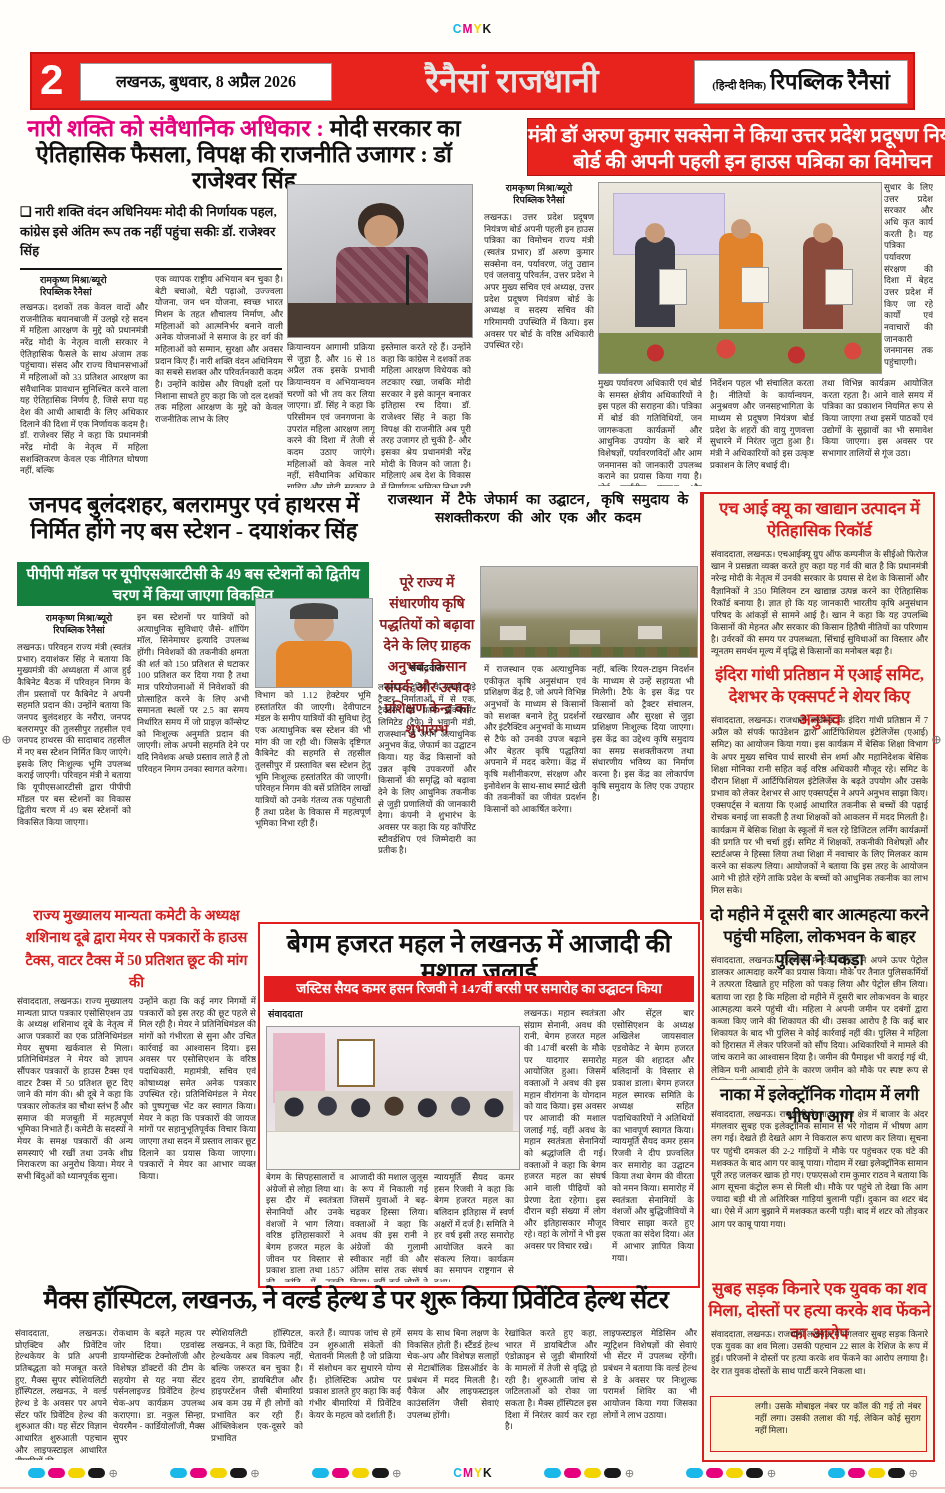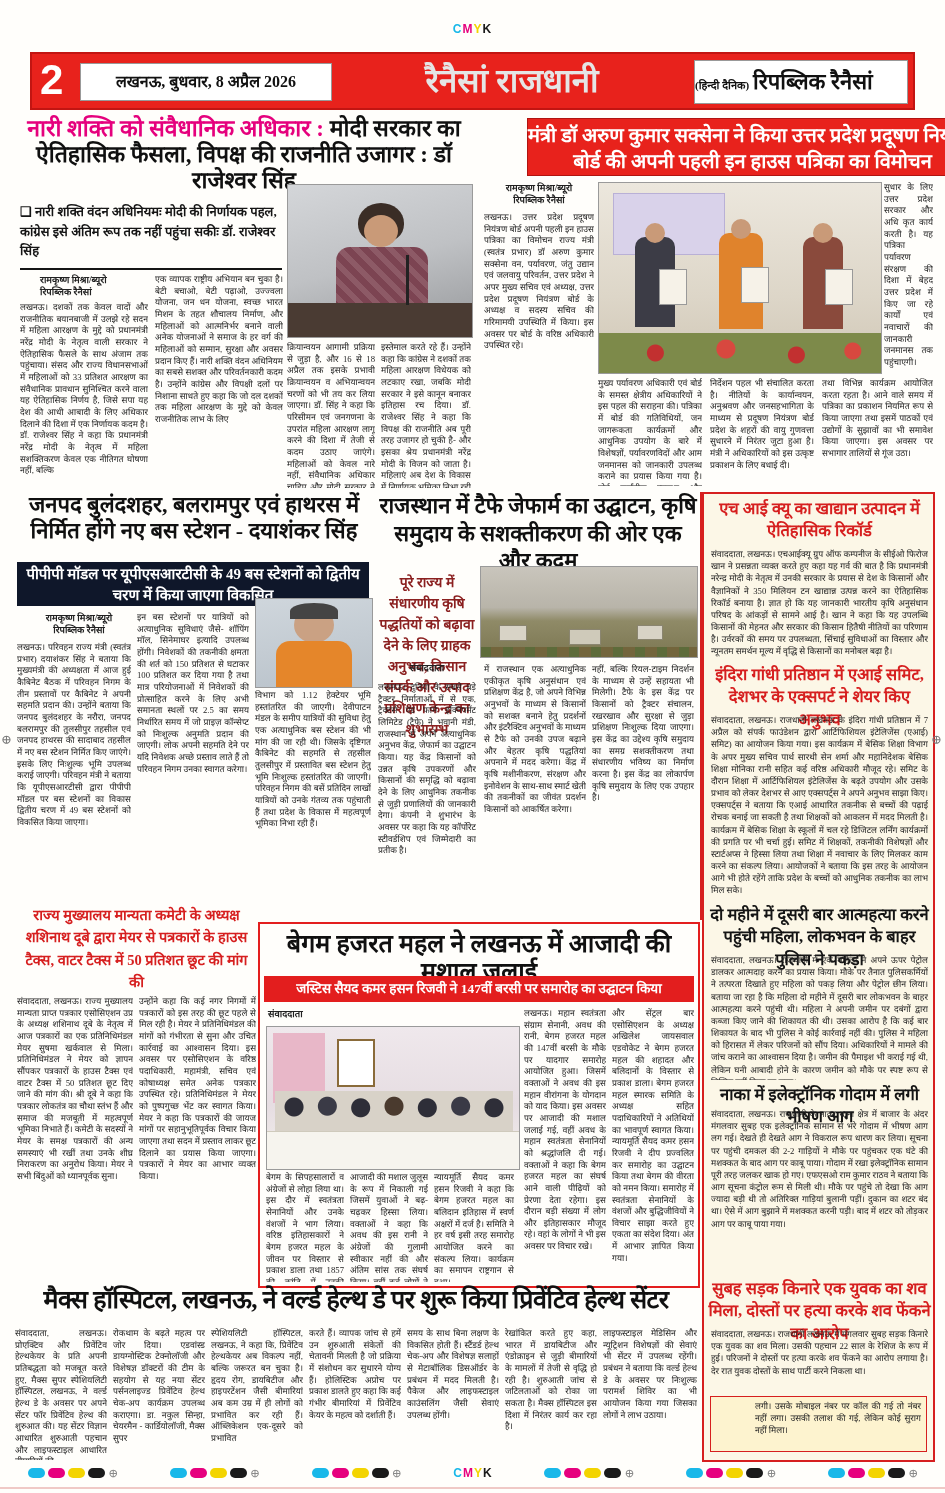"(हिन्दी दैनिक) रिपब्लिक रैनैसां" .brandbox { text-align: left -> center }
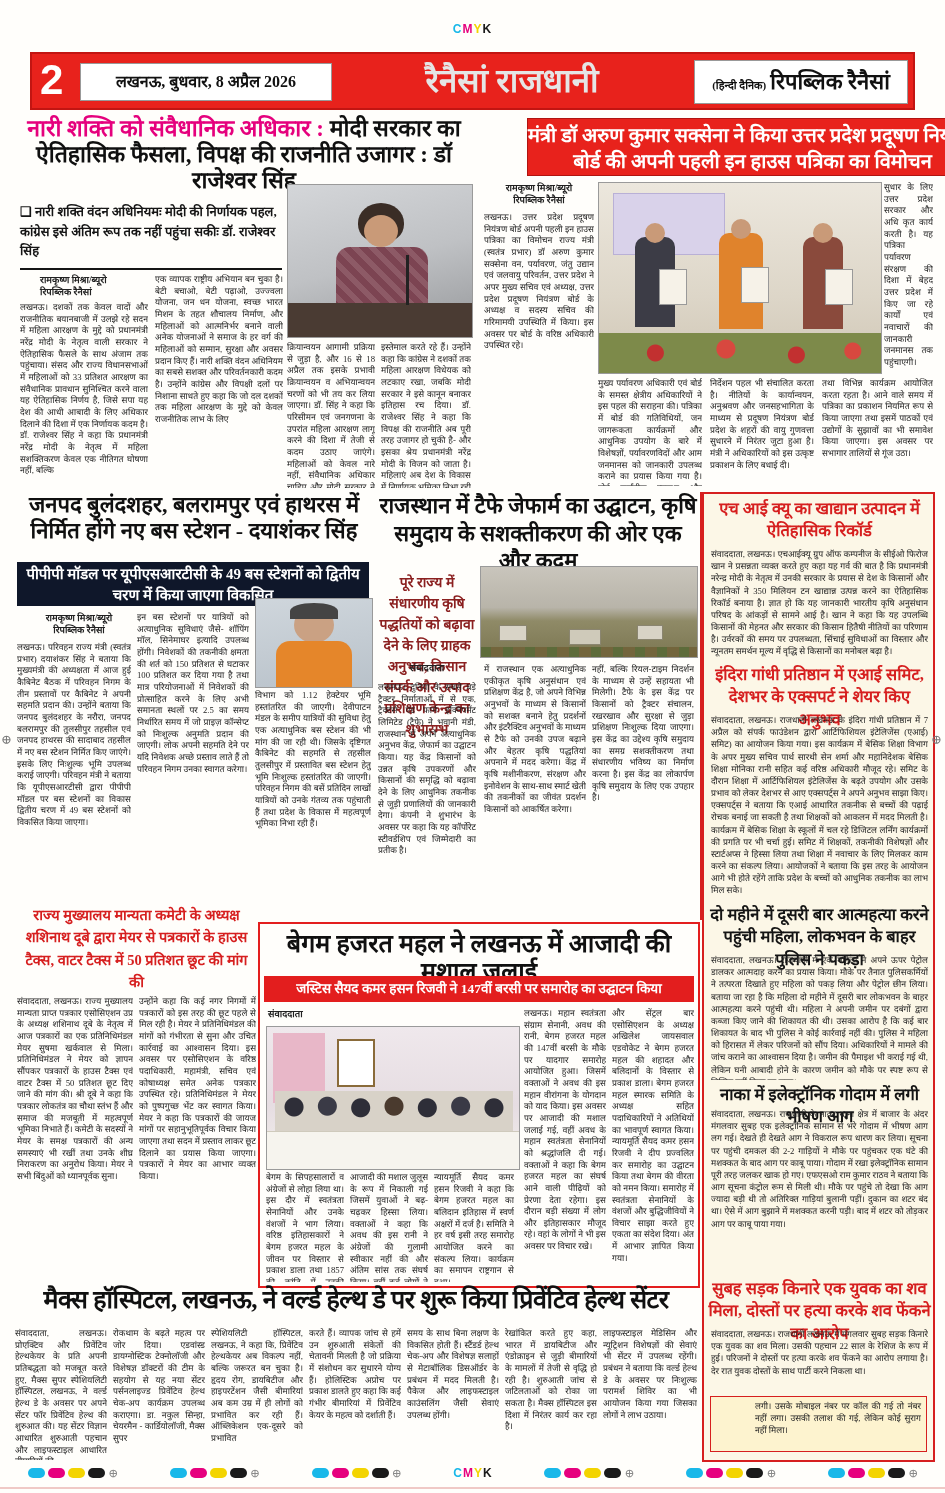"राजस्थान में टैफे जेफार्म का" .a4-head { font-family: none -> Liberation Mono, monospace; font-size: 22px -> 14px }
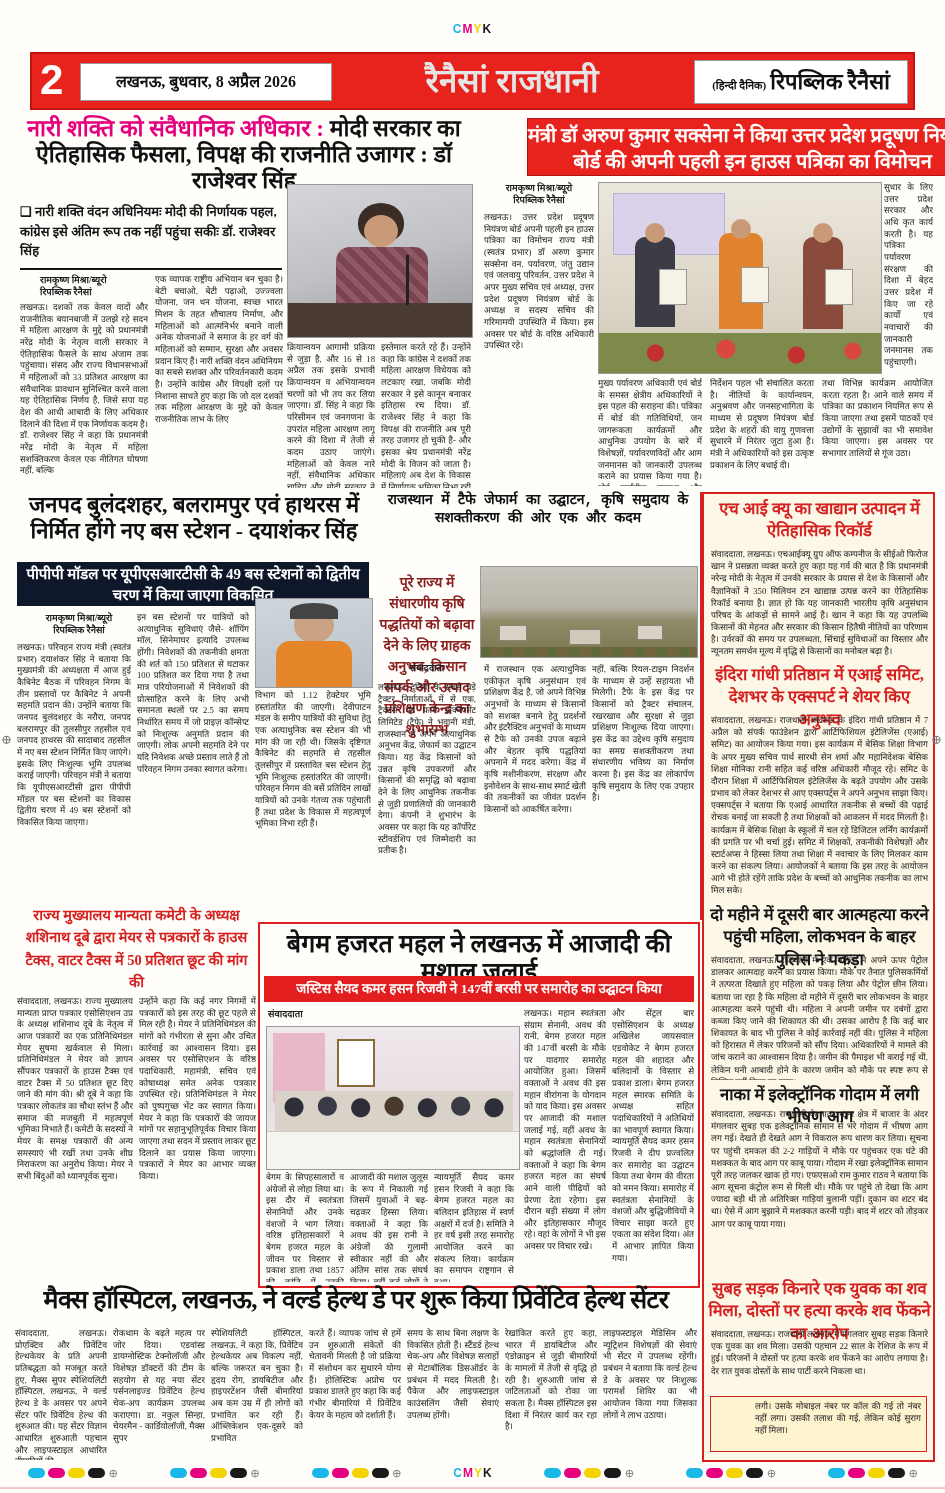"पीपीपी मॉडल पर यूपीएसआरटीसी के" .a3-sub { background: #0f172a -> #15803d }
